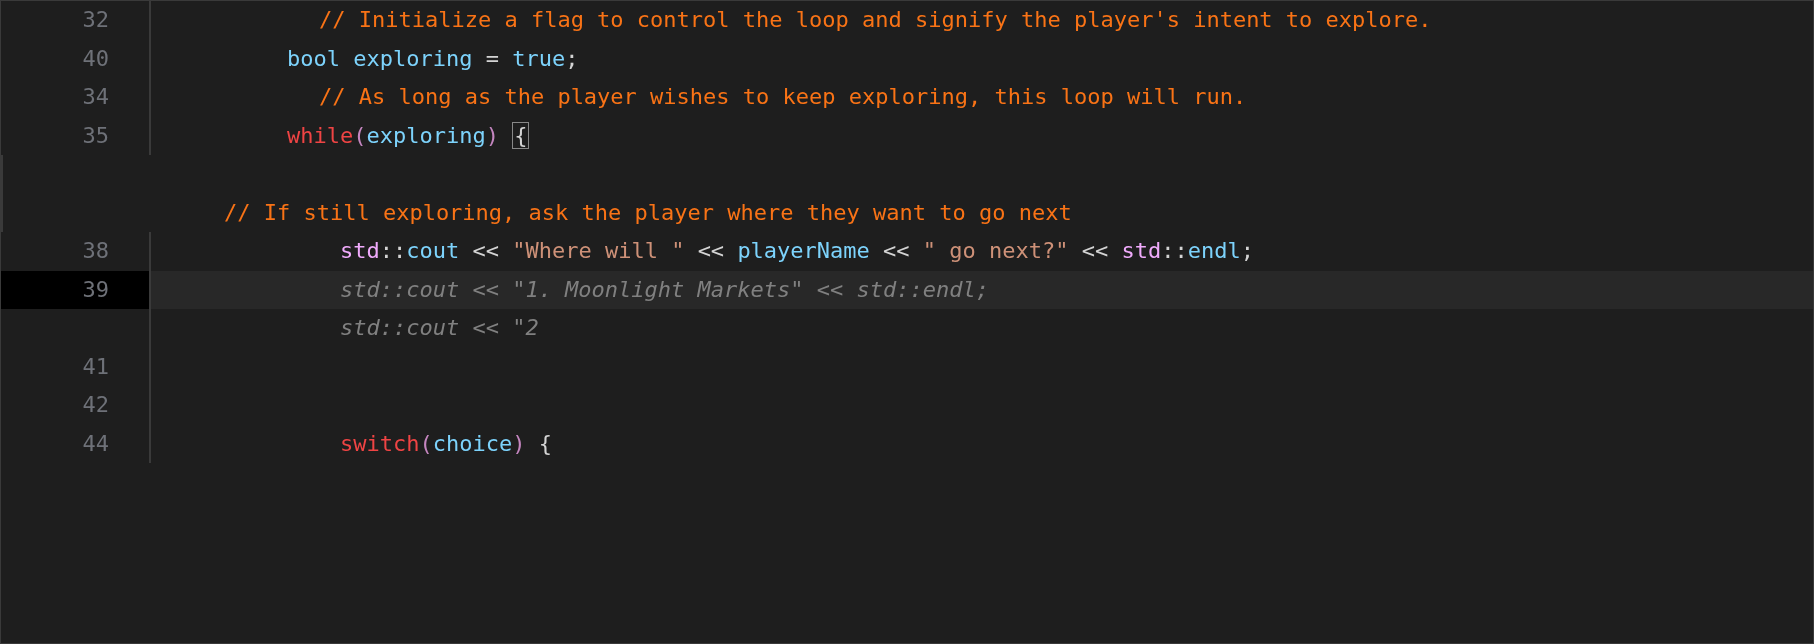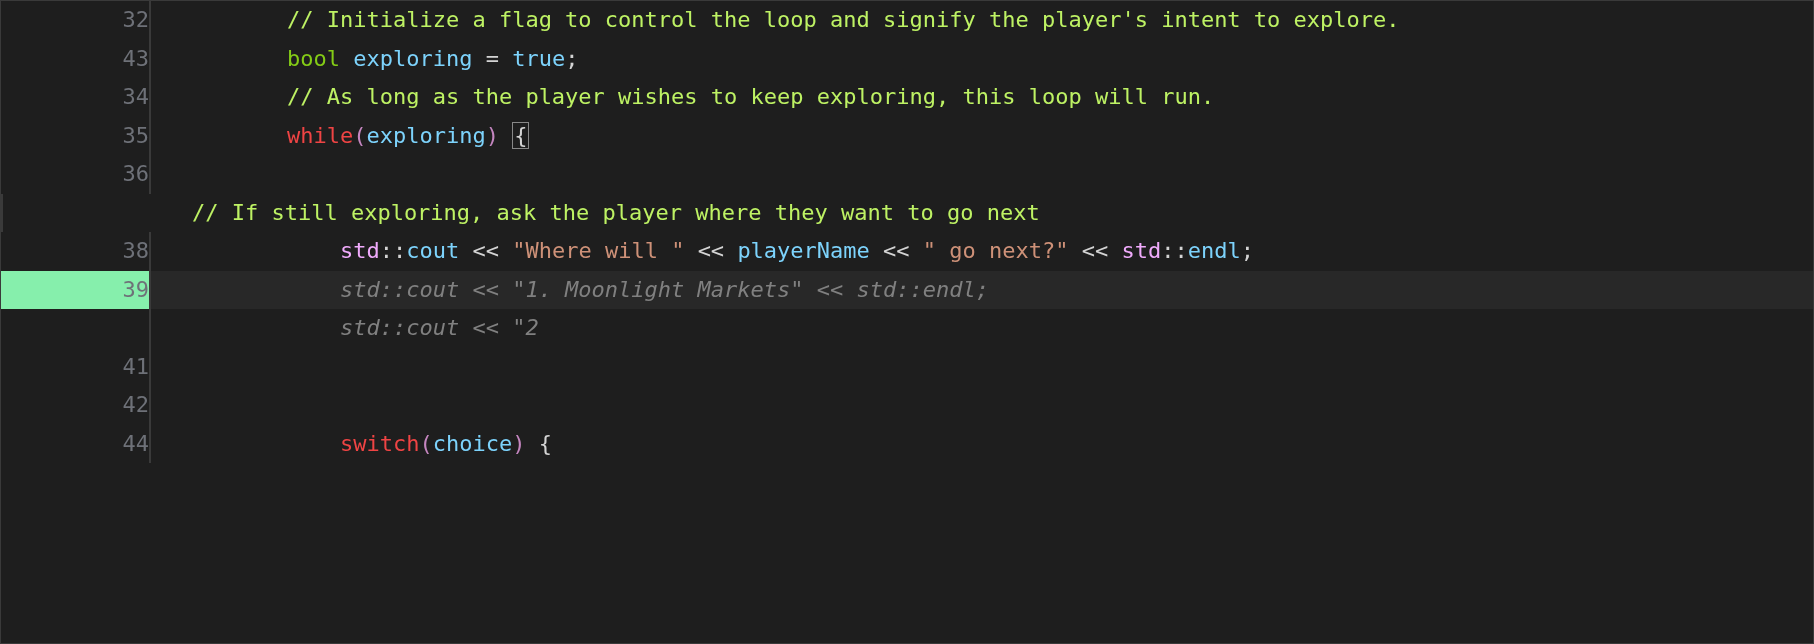"32" .gutter-cell { padding-right: none -> 40px }
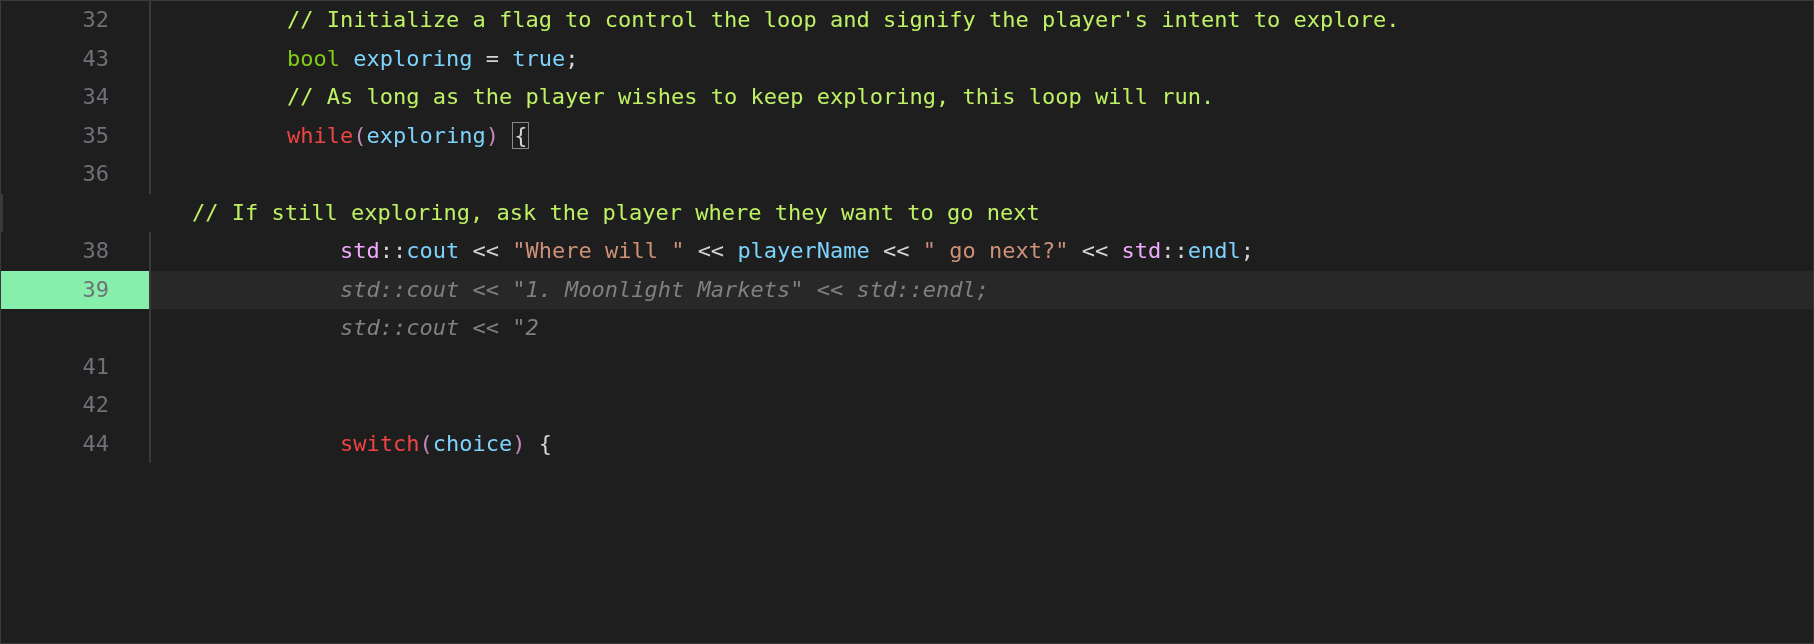"// Initialize a flag to" .comment { color: #bef264 -> #f97316; margin-left: none -> 32px }
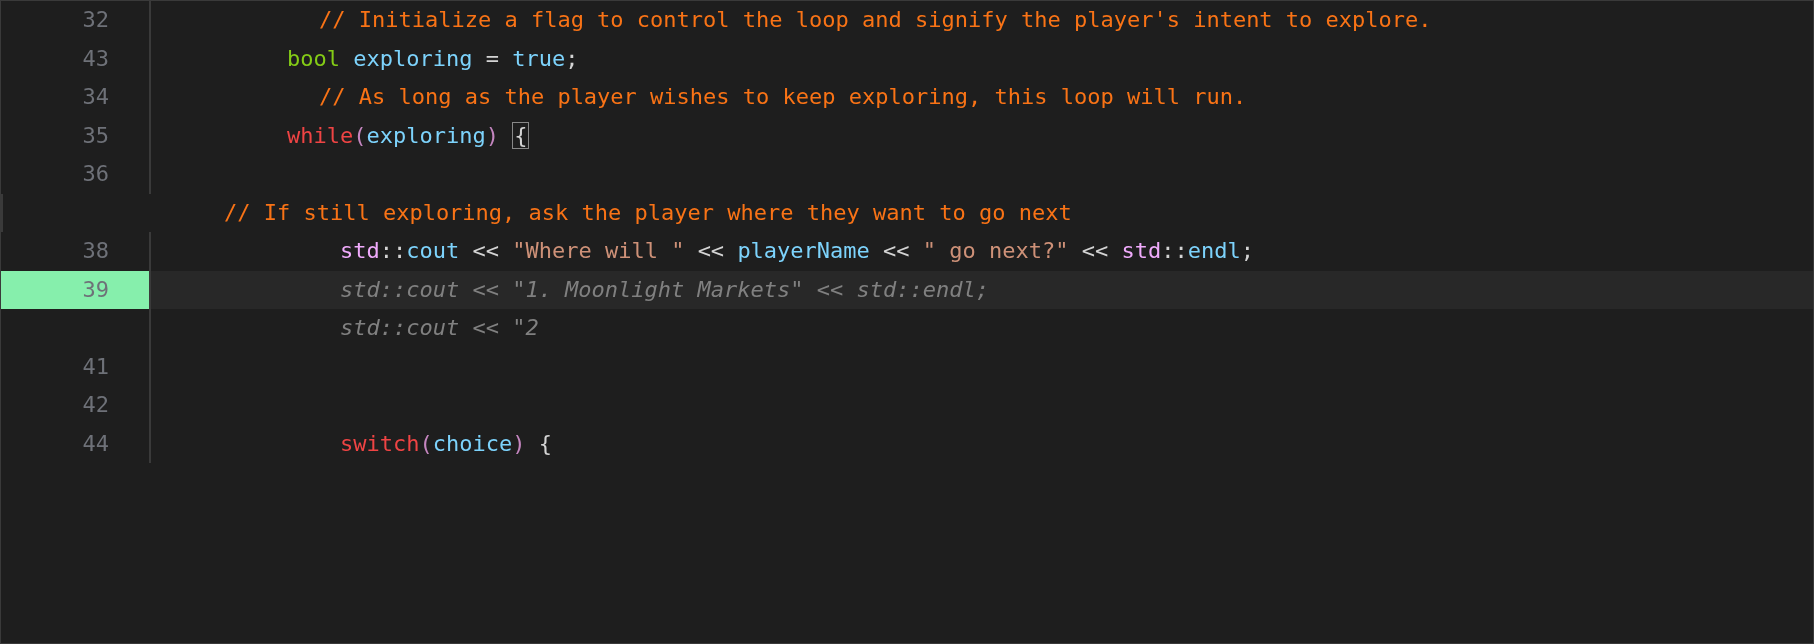"43" div.gutter-cell { text: 43 -> 40 }
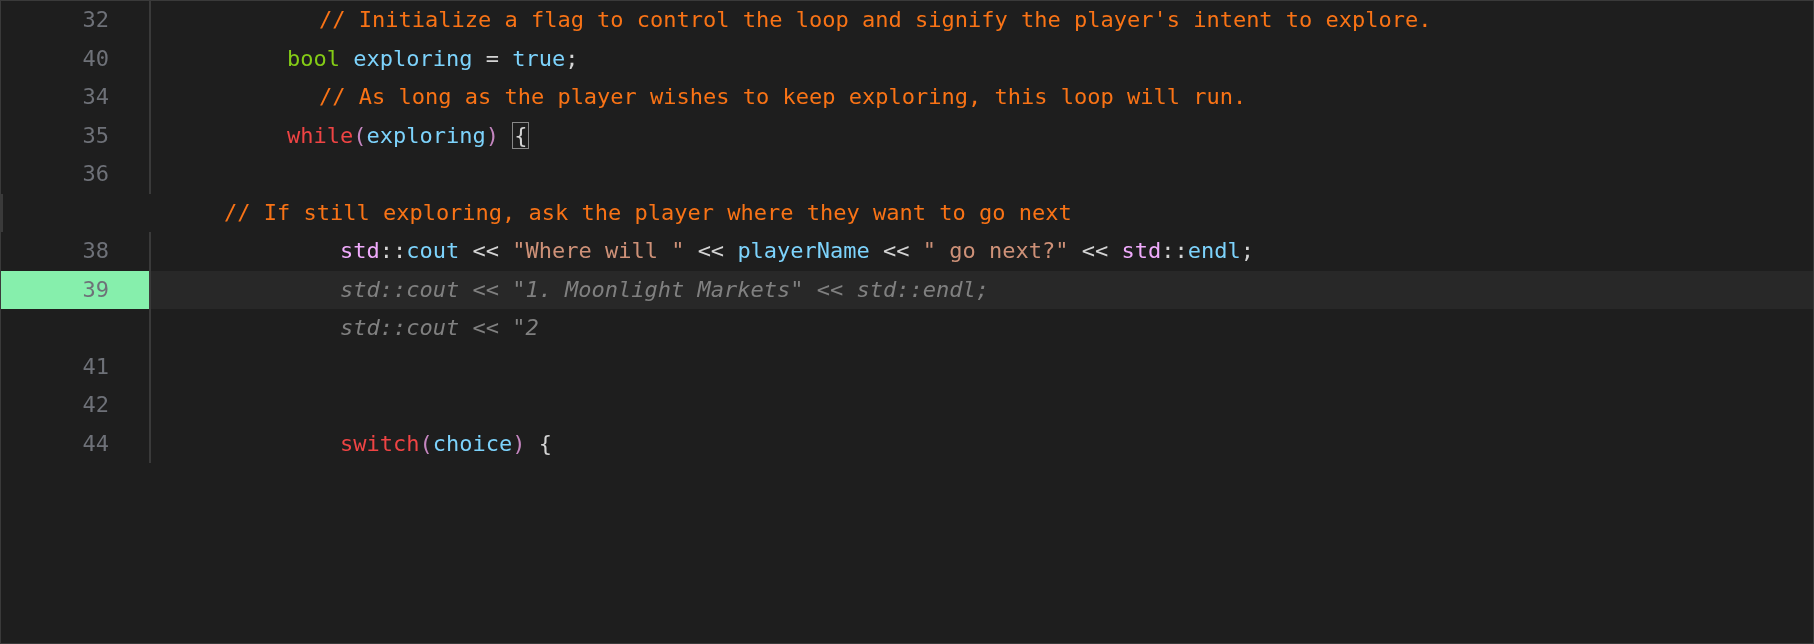"bool" .keyword-type { color: #84cc16 -> #7dd3fc }
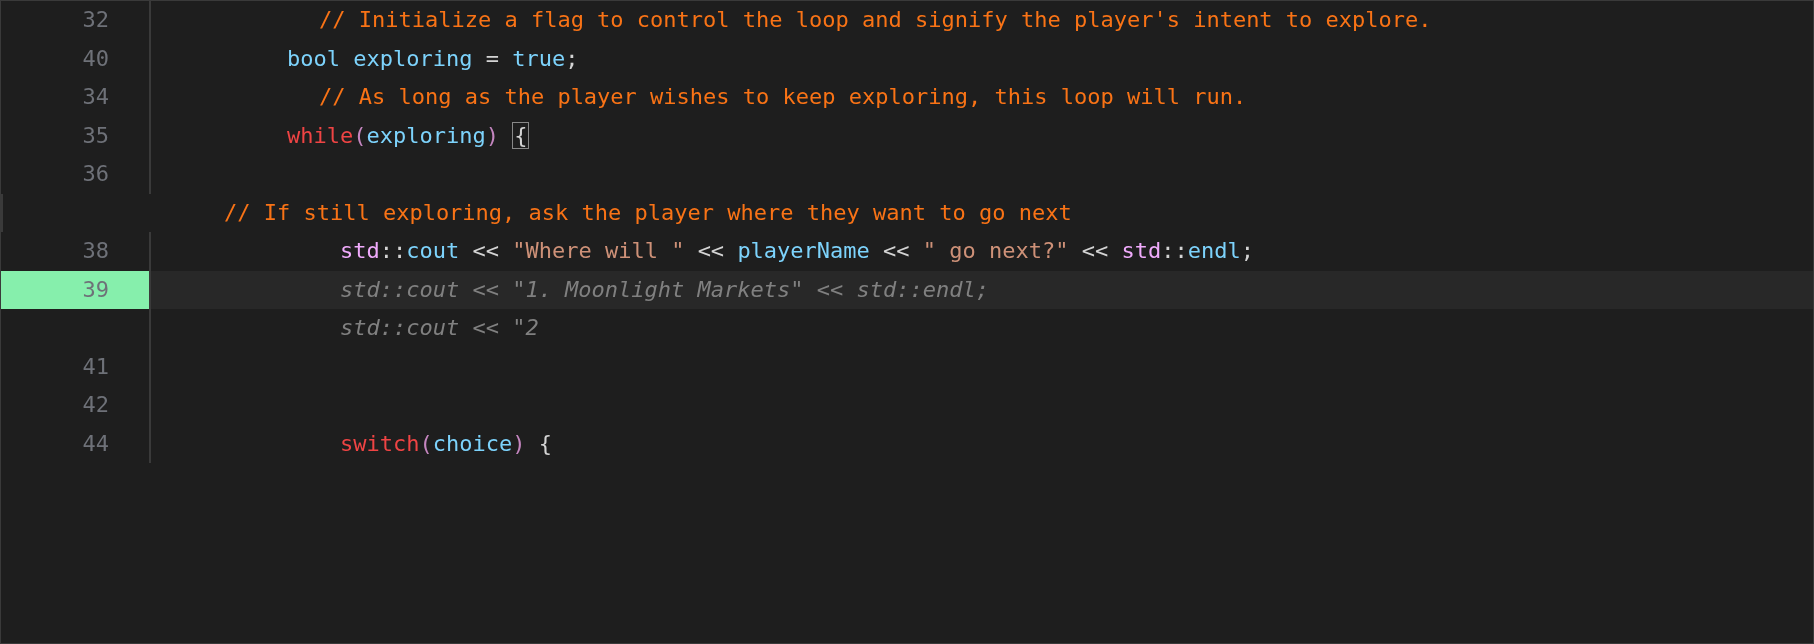"36" div.gutter-cell { html: <div>36</div> -> none }
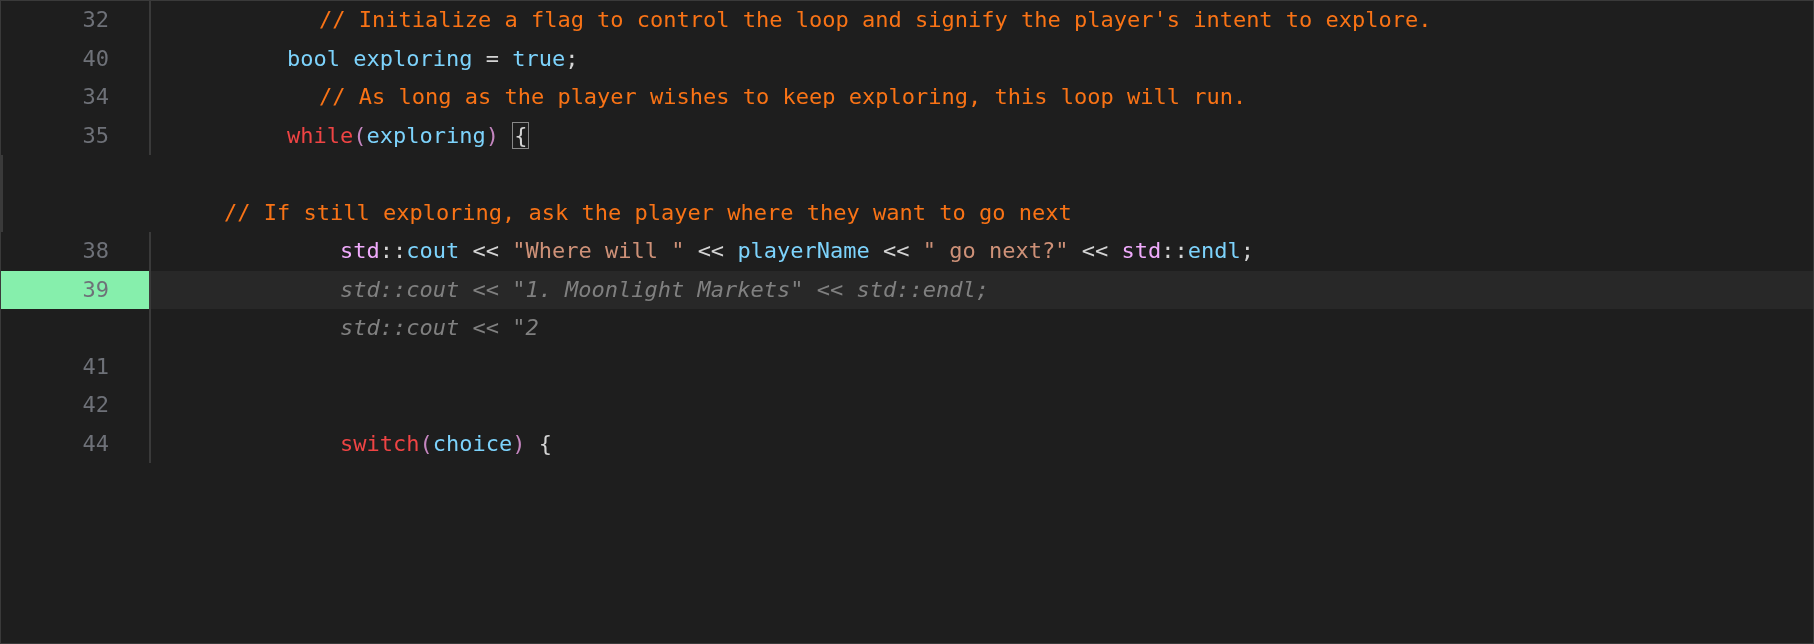"39" .row-wrapper.highlighted .gutter-cell { background-color: #86efac -> #000000 }
